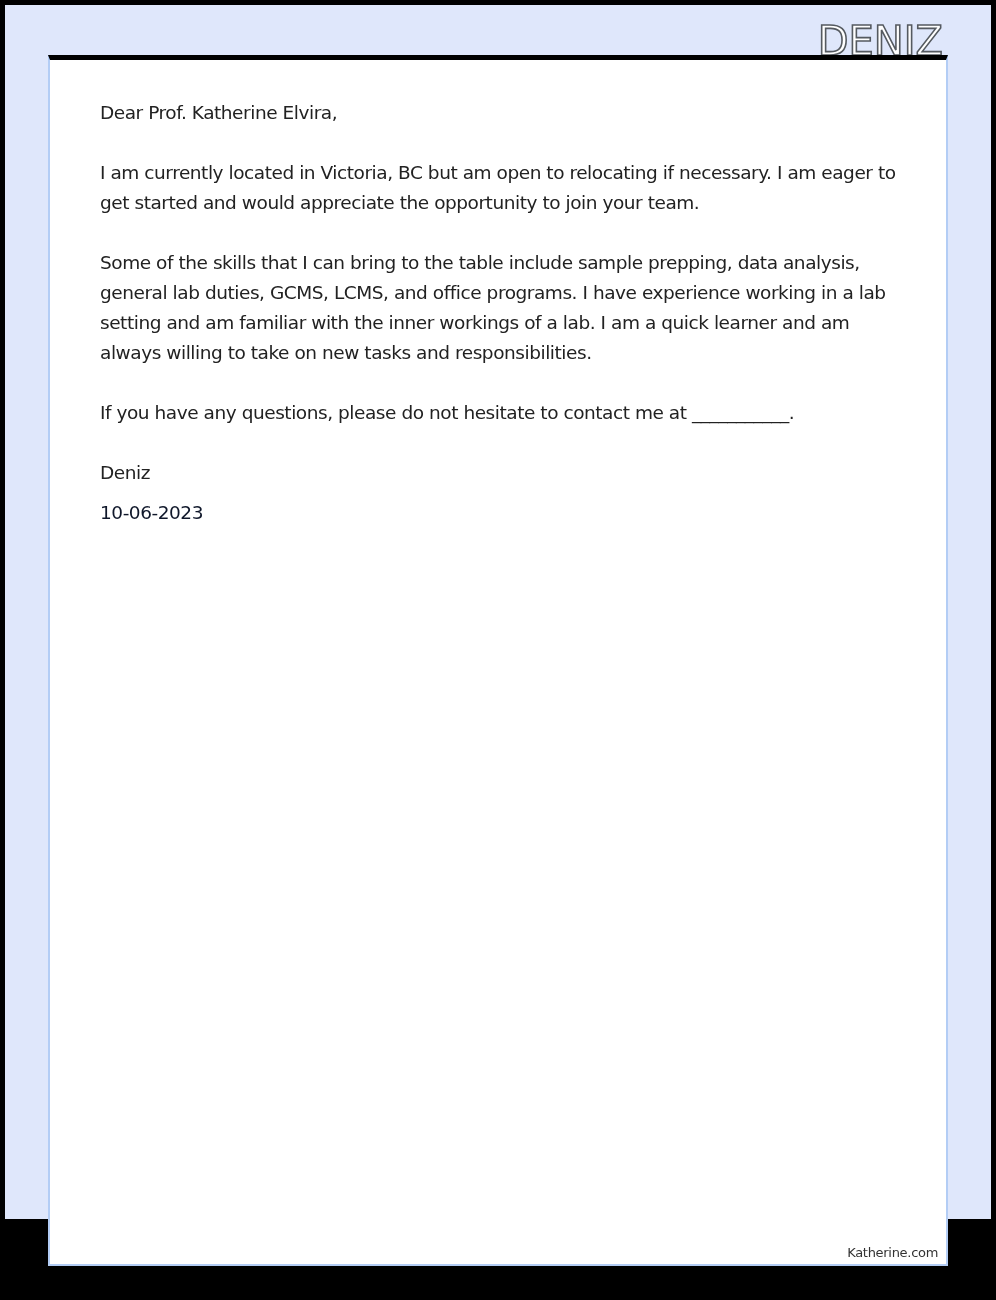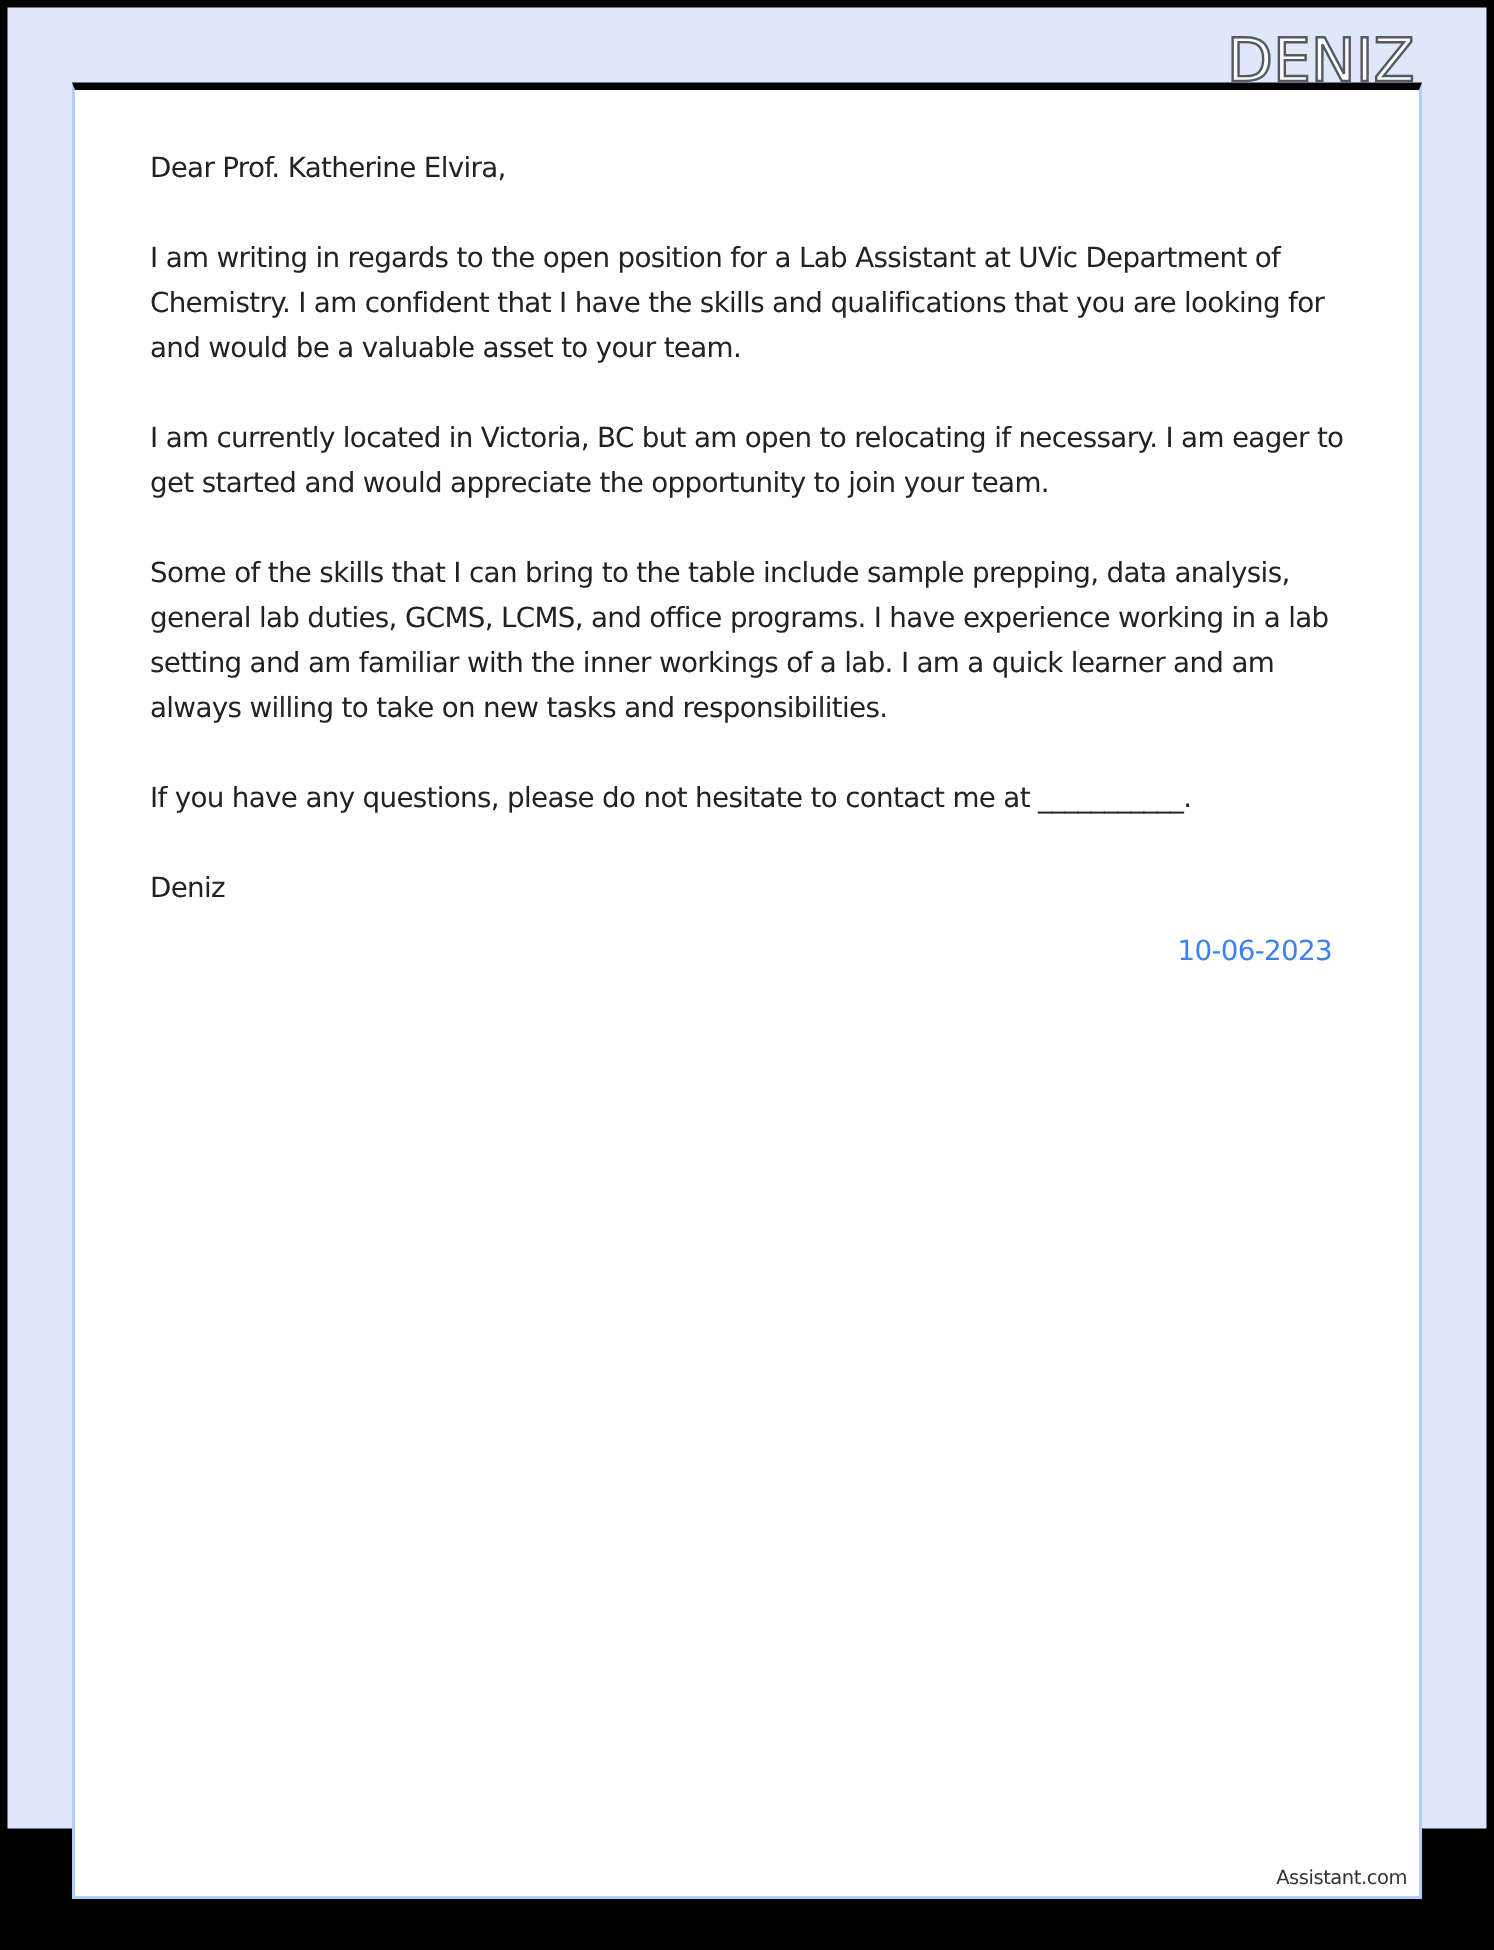"I am writing in regards" p { html: <p>I am writing in regards to the open position for a Lab Assistant at UVic Department of Chemistry. I am confident that I have the skills and qualifications that you are looking for and would be a valuable asset to your team.</p> -> none }
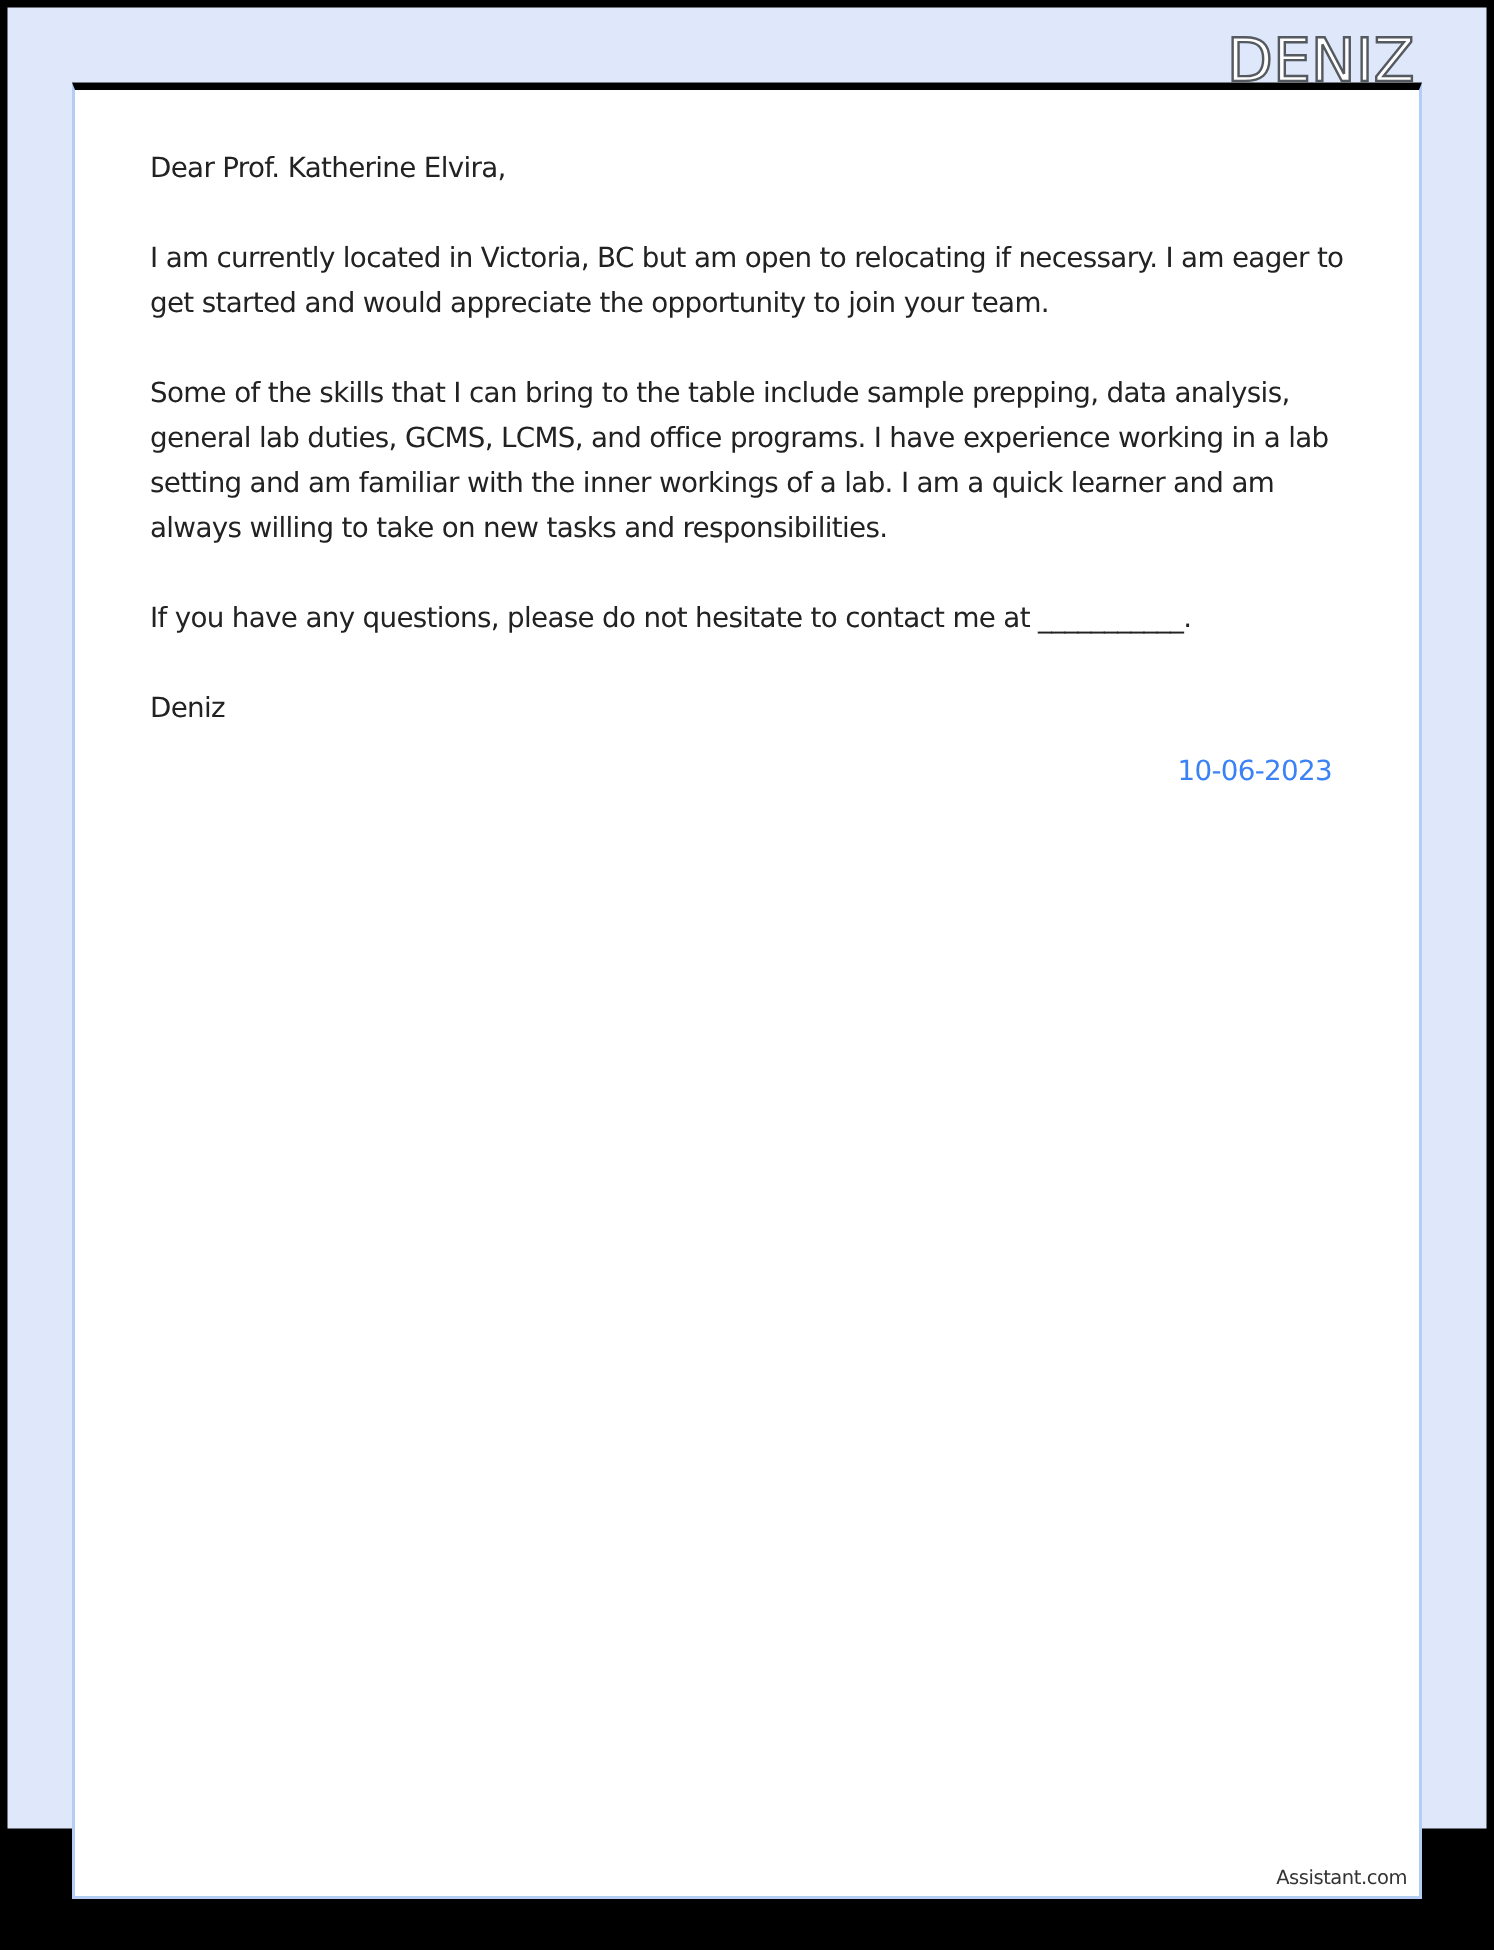"10-06-2023" .letter .date { color: #3b82f6 -> #0f172a; margin: 12px -> 0; text-align: right -> none }
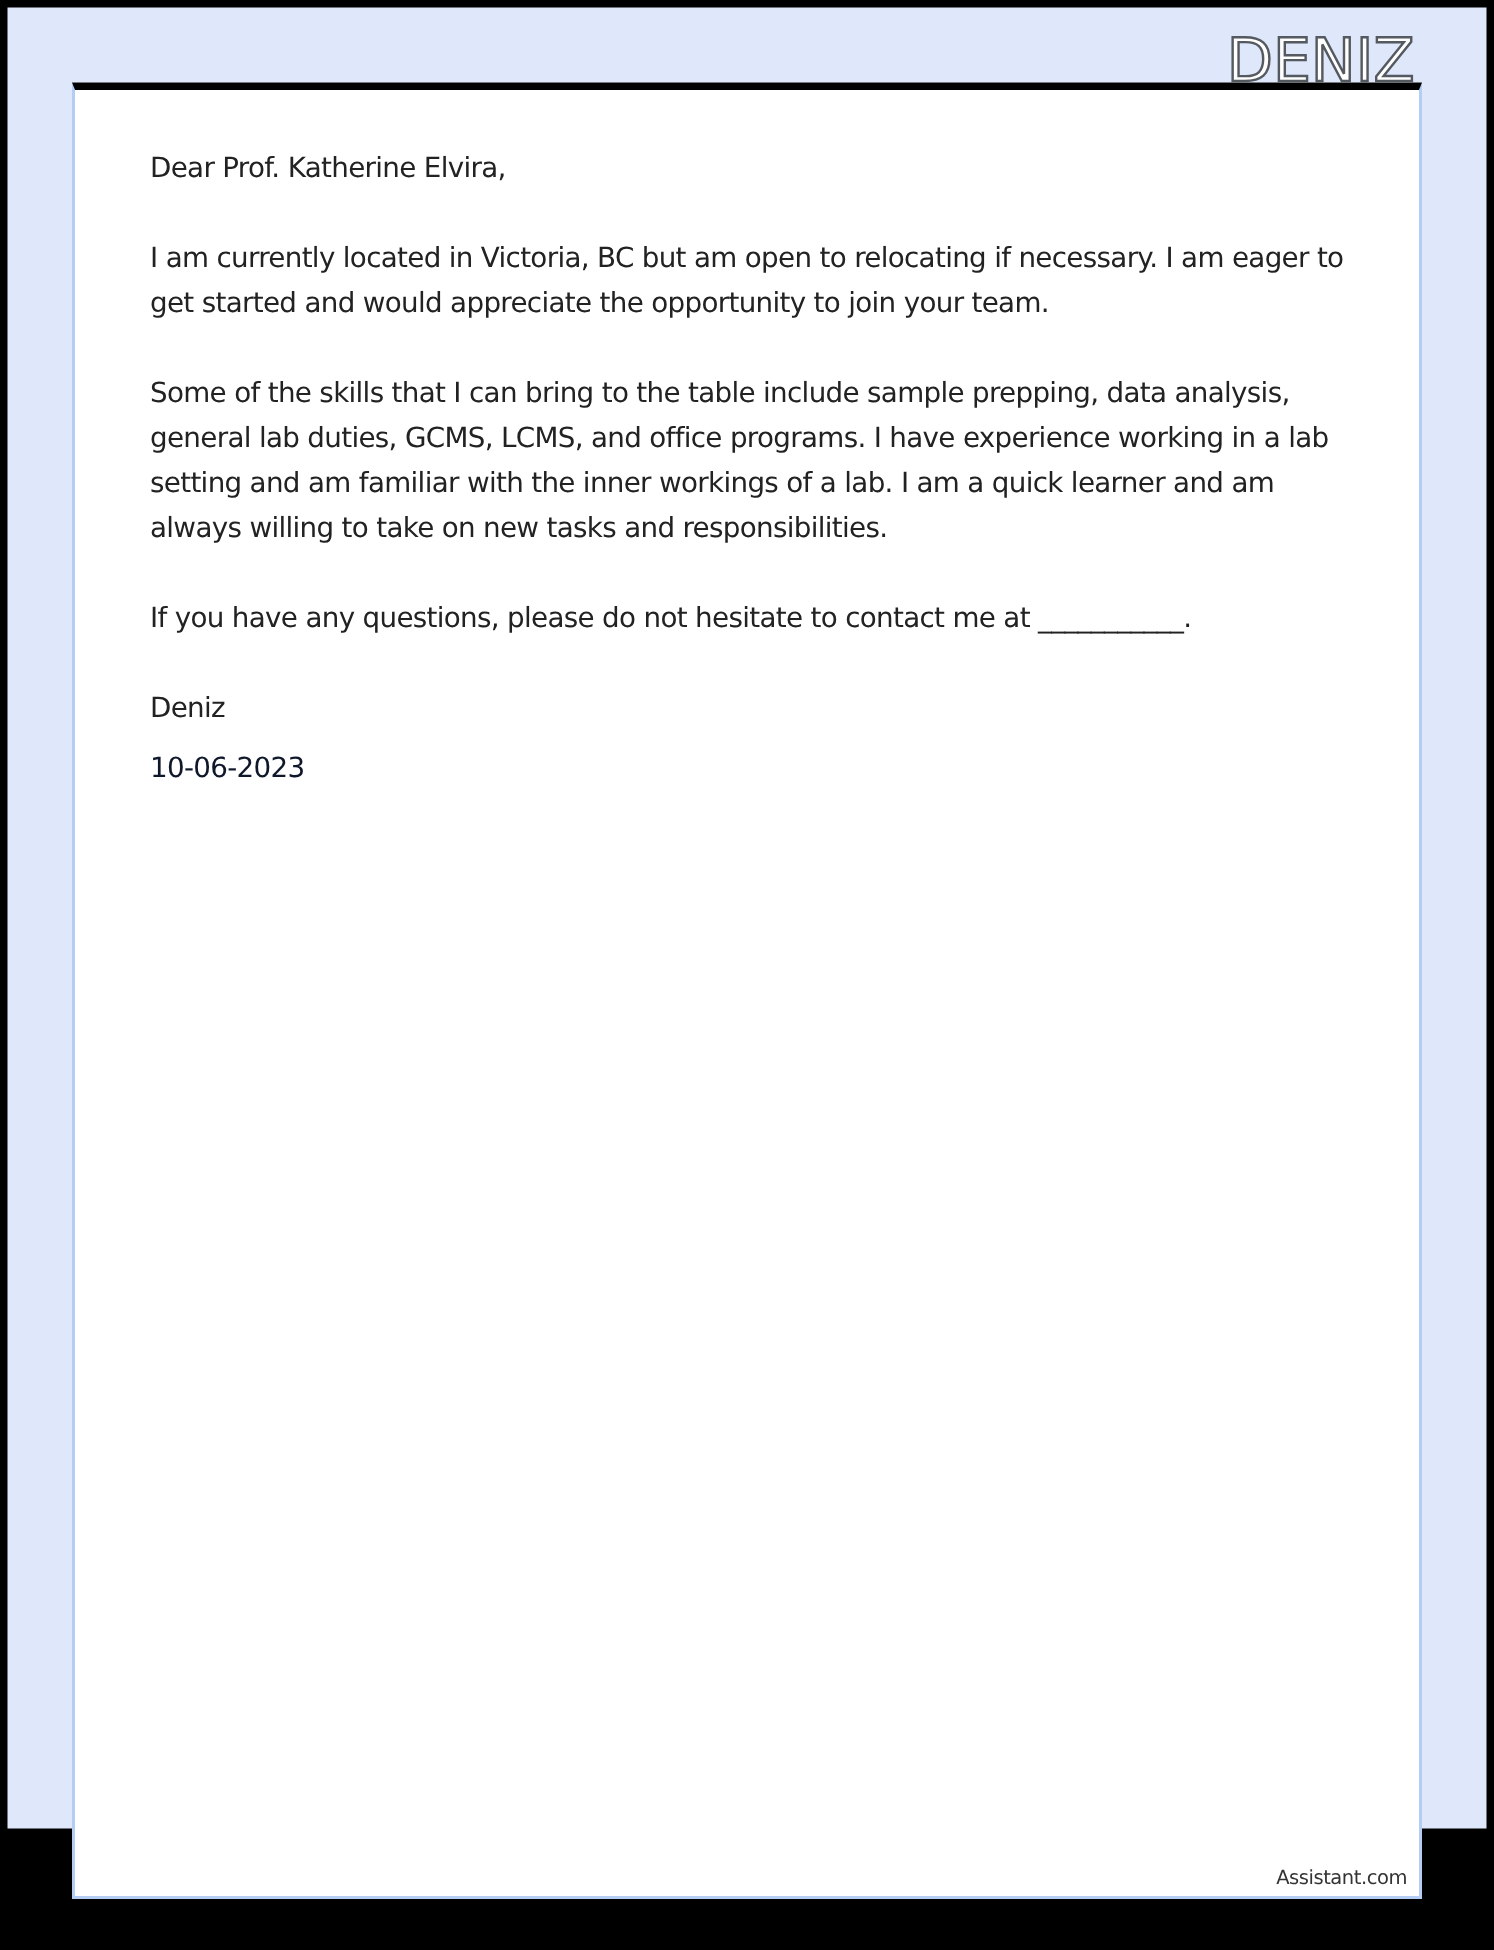"Assistant.com" div.footer-mark { text: Assistant.com -> Katherine.com }
